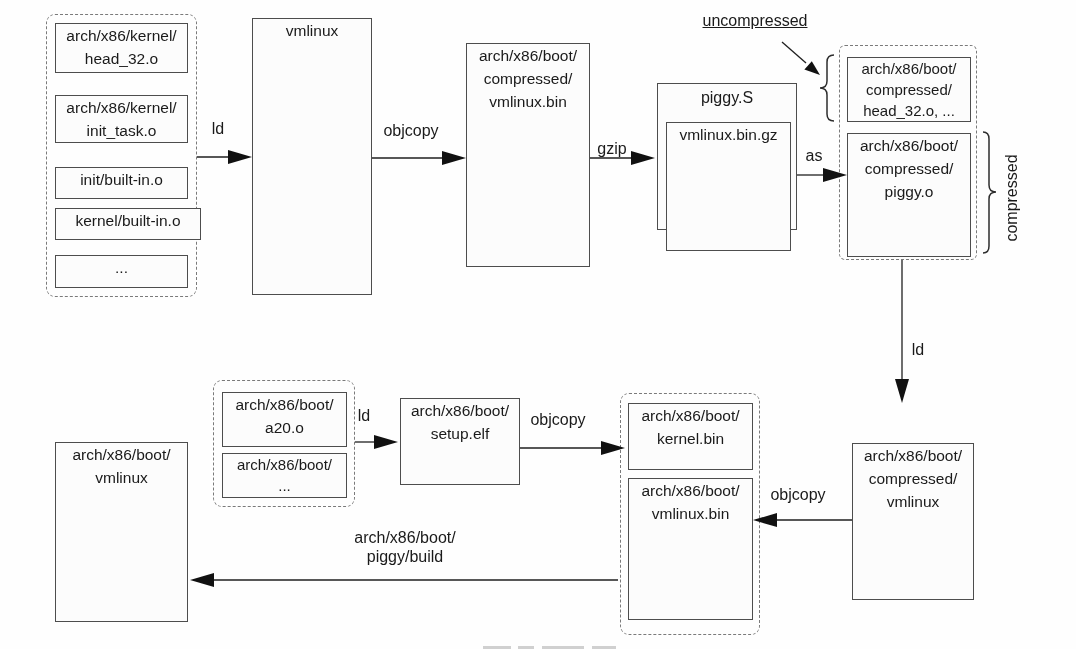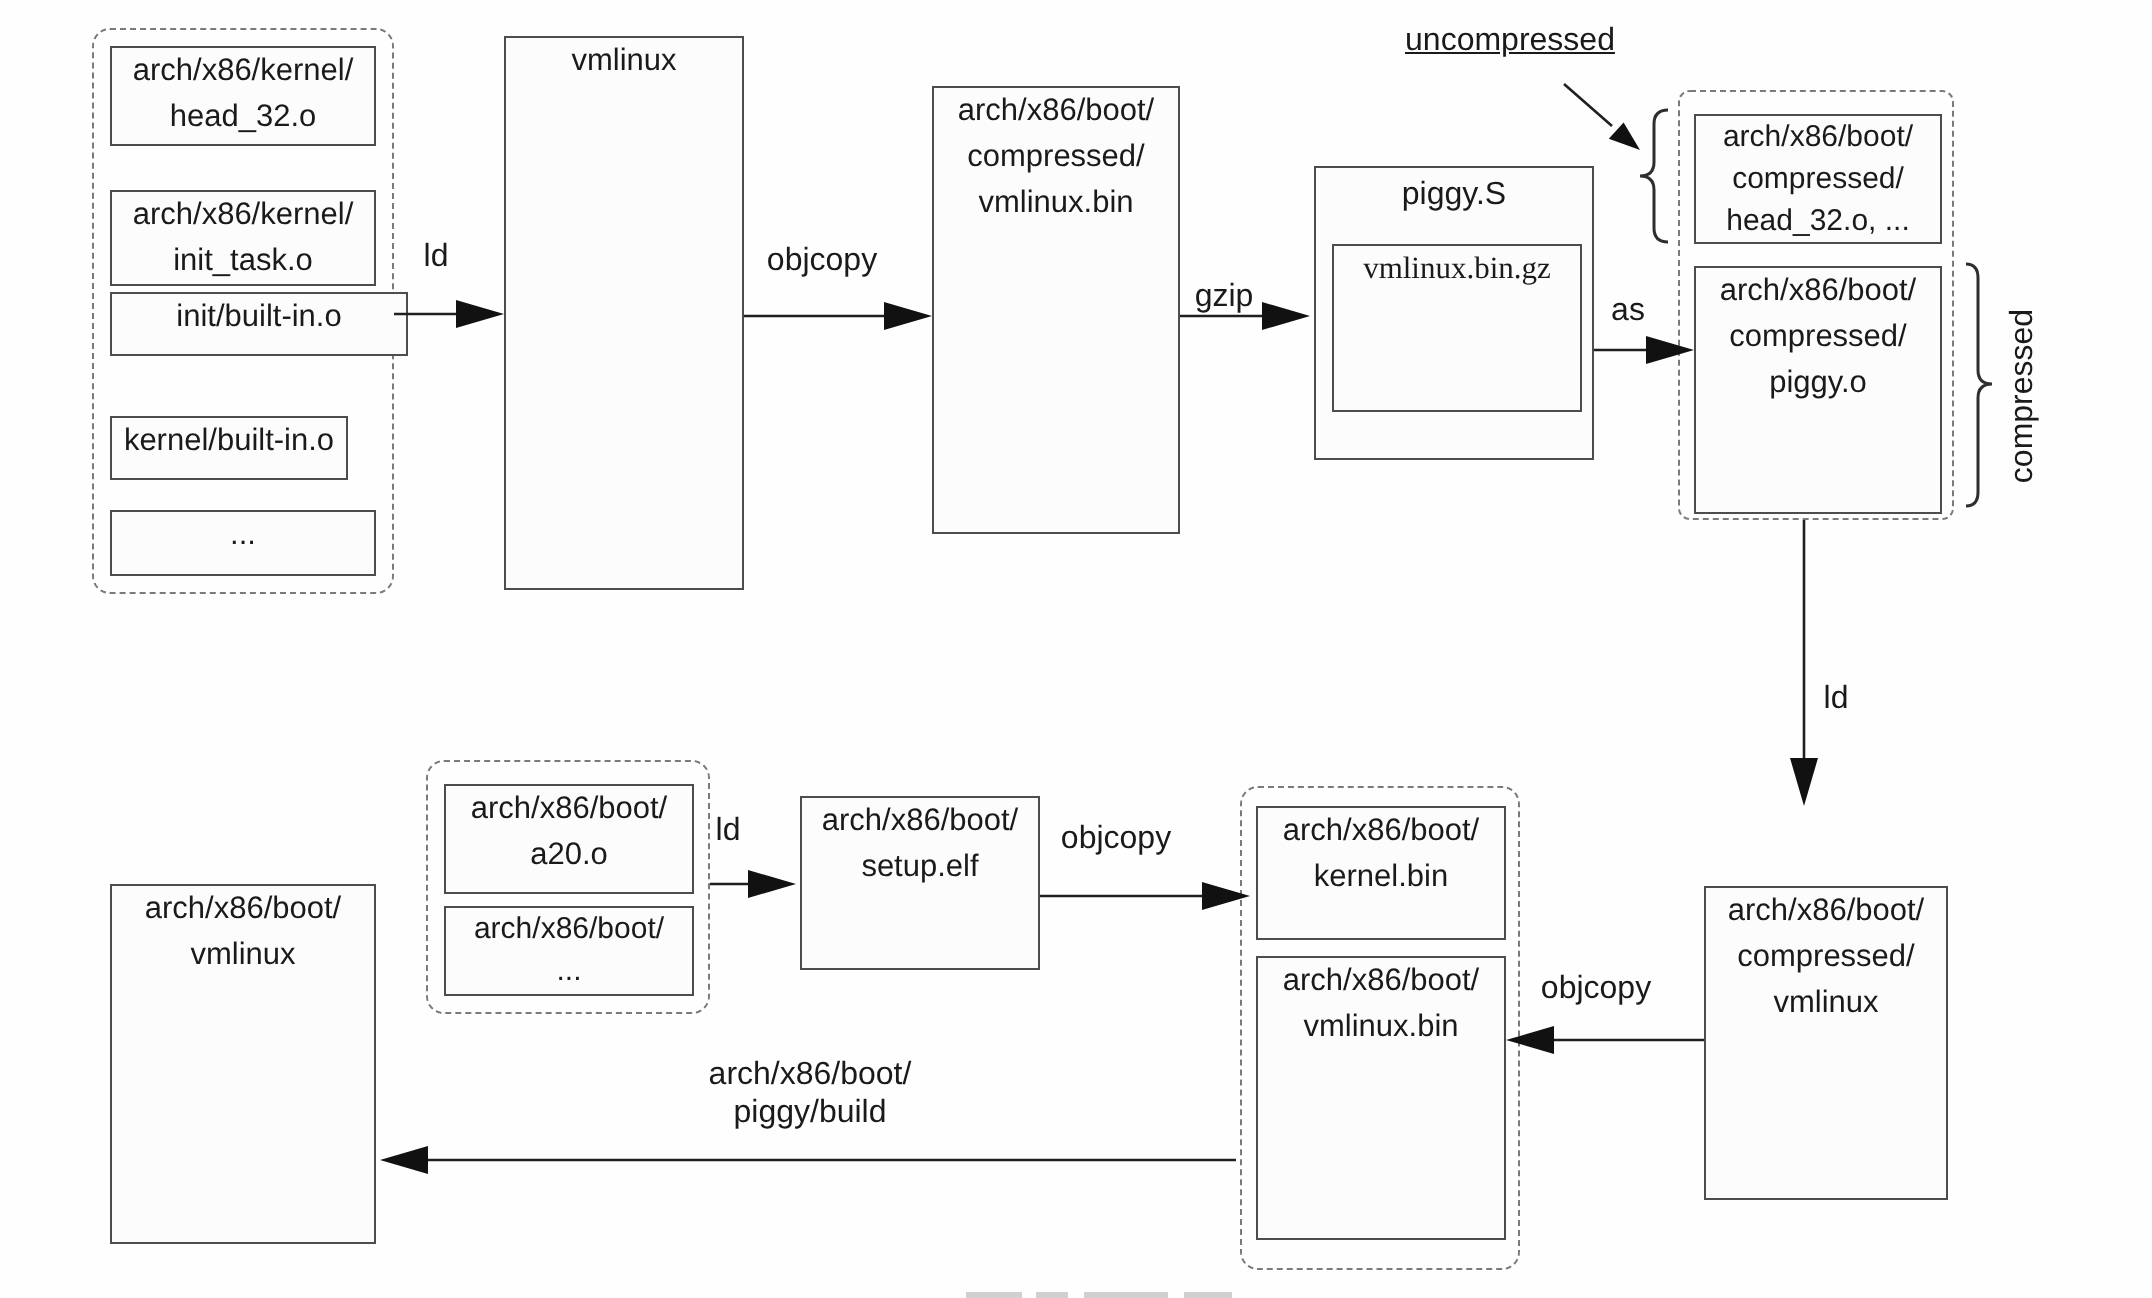"vmlinux.bin.gz" div.node { font-family: Liberation Serif, serif -> none; height: 84px -> 129px }
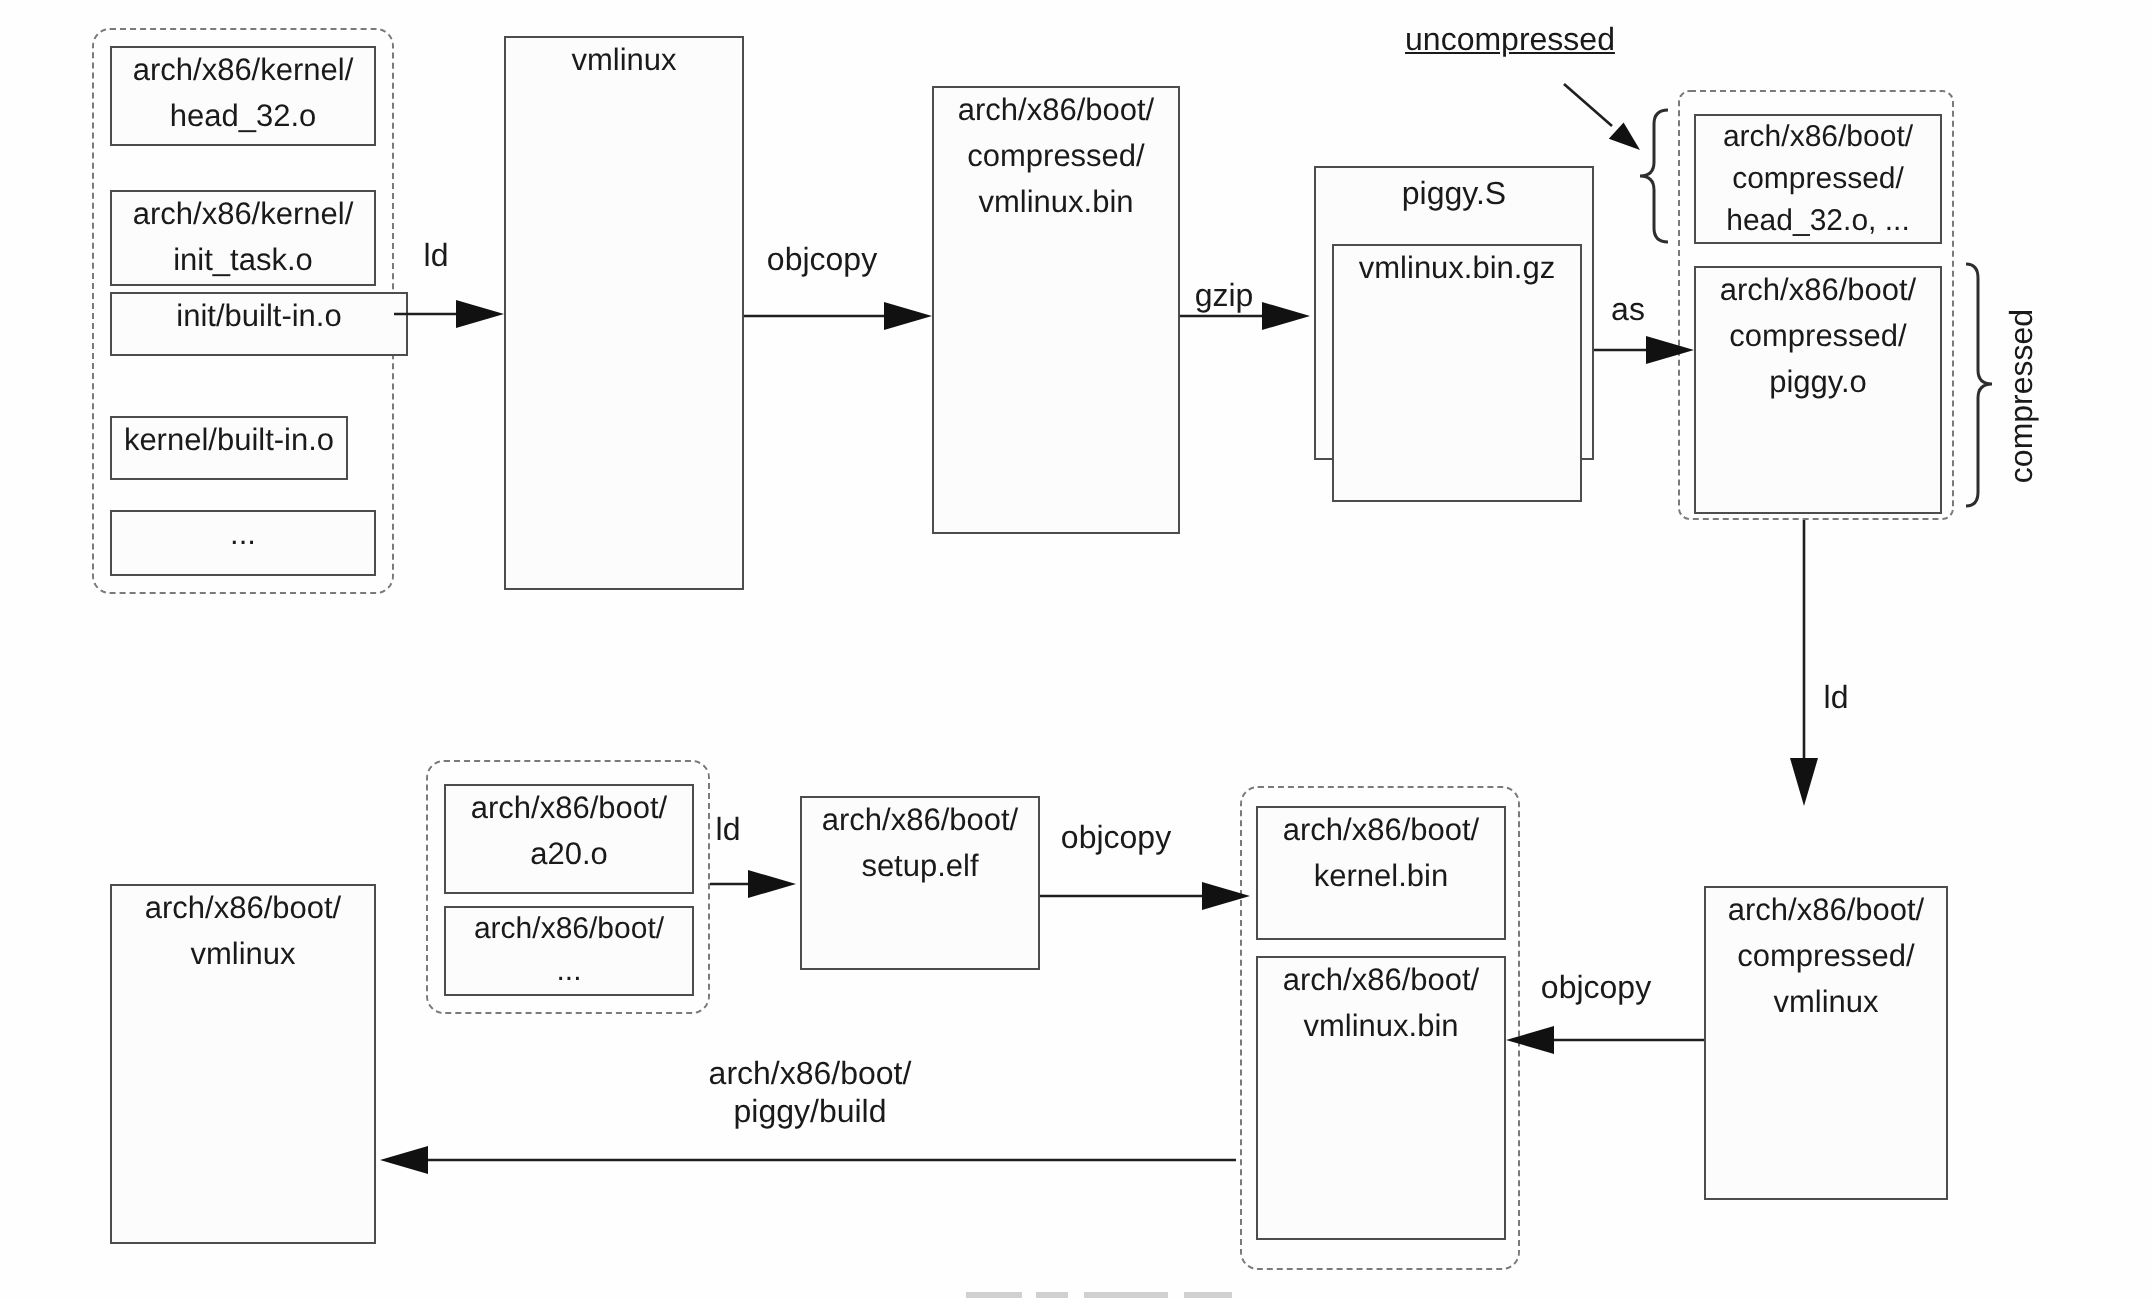"init/built-in.o" div.node { top: 146px -> 167px; width: 149px -> 133px }
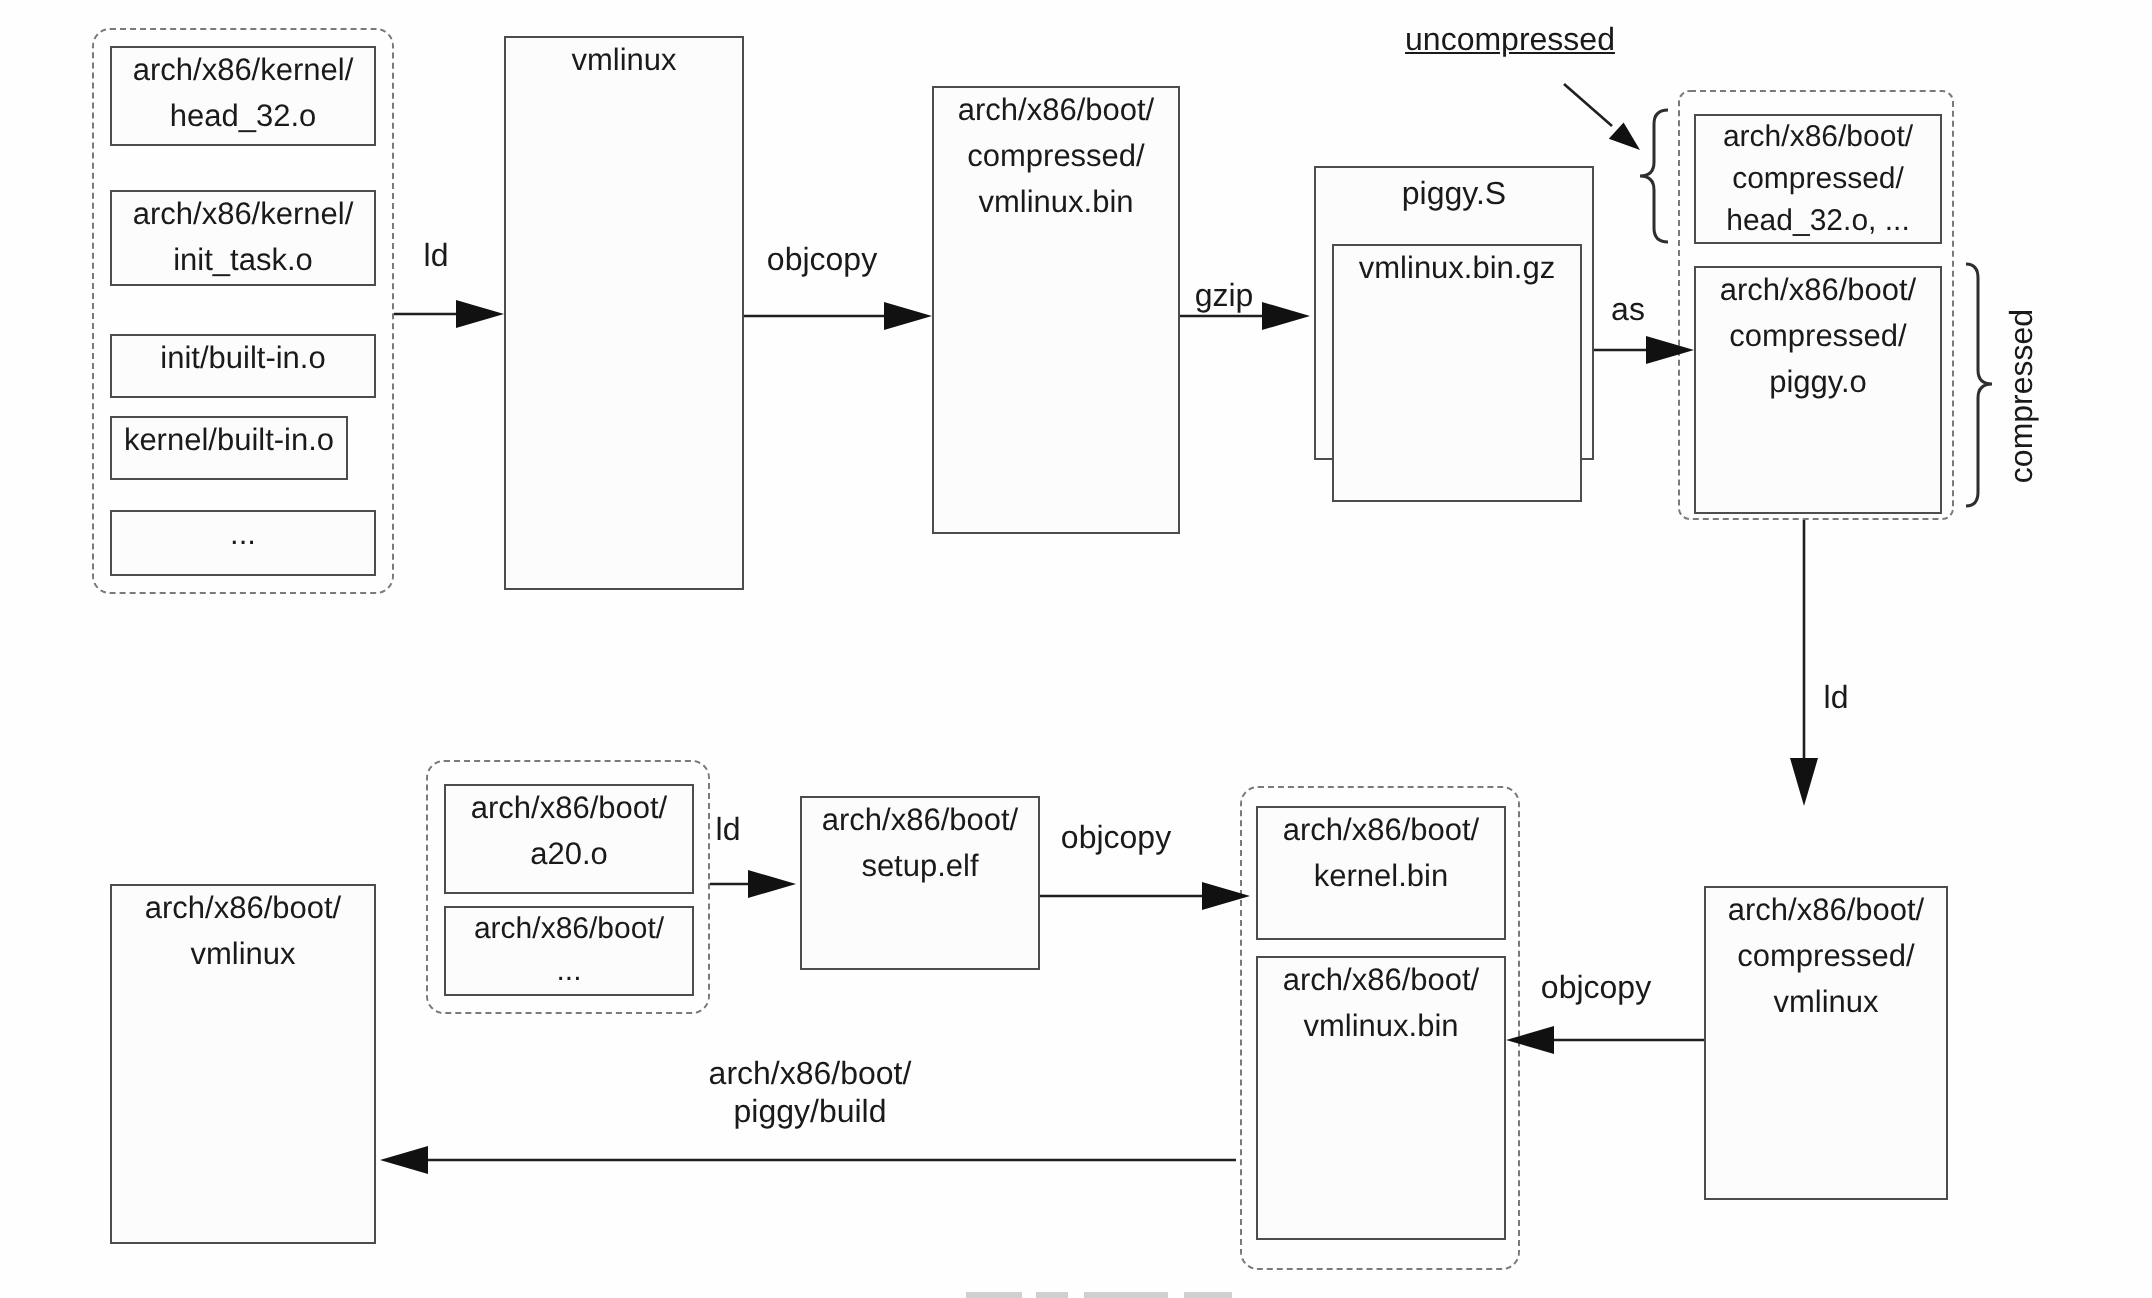"kernel/built-in.o" div.node { width: 119px -> 146px }
